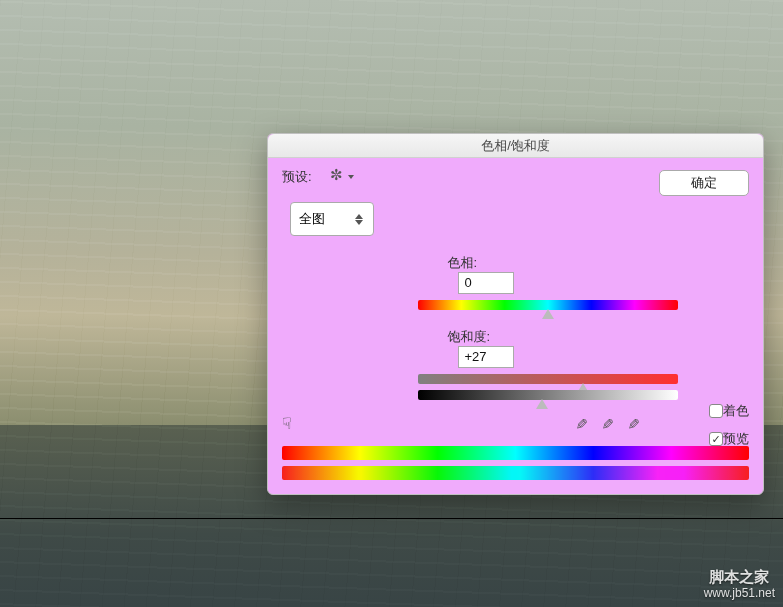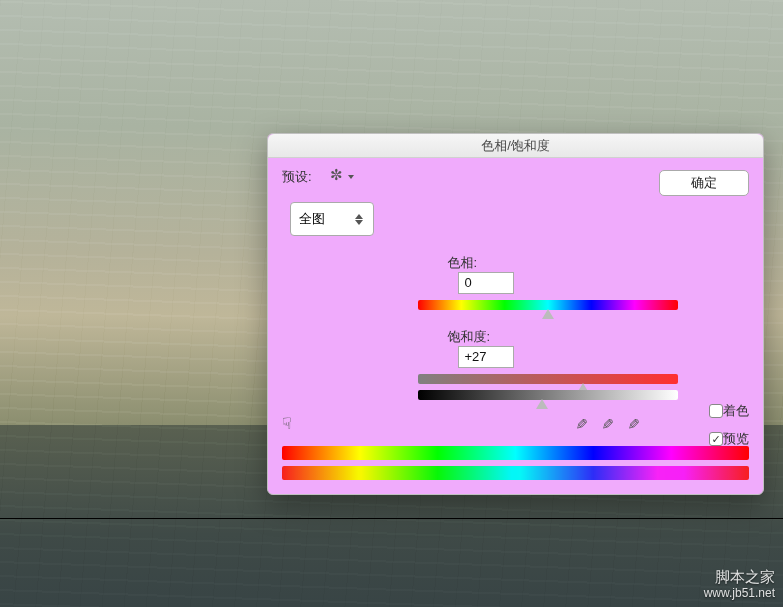"脚本之家" .watermark .zh { font-weight: normal -> bold; text-align: none -> center }
